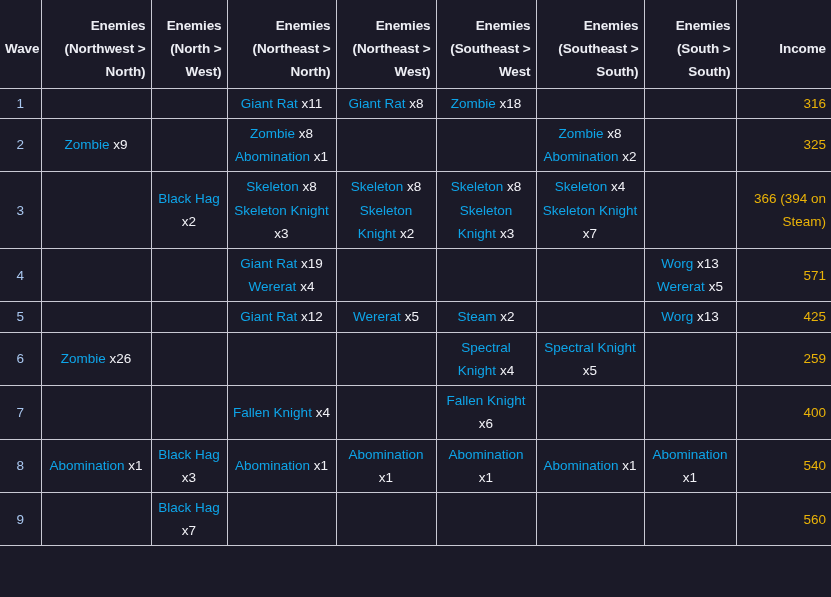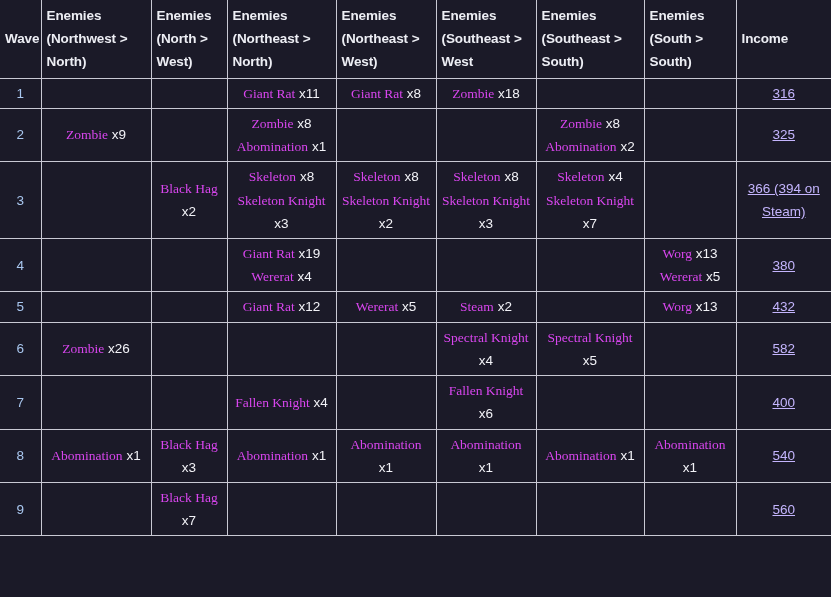"Enemies (Northwest > North)" #wave-table thead th { padding-top: 4px -> 14px; text-align: left -> right }
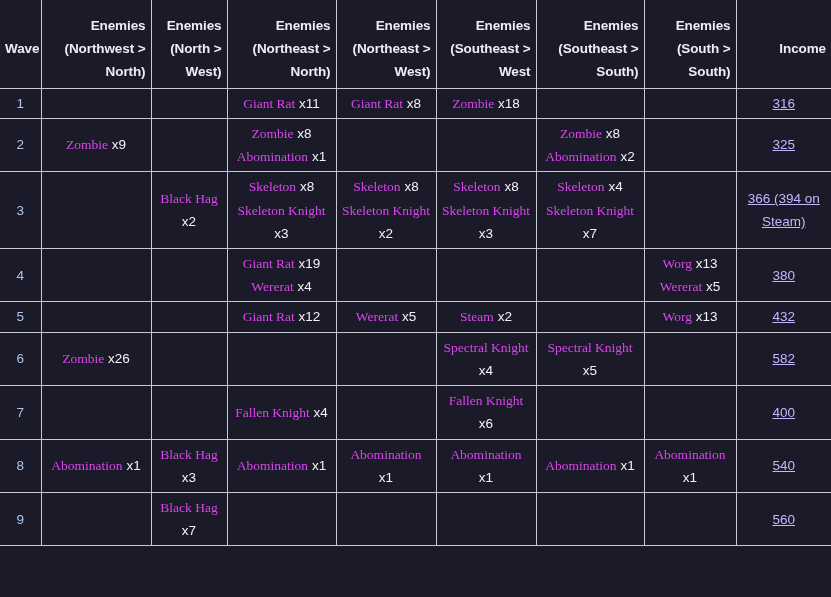"Giant Rat" .enemy-link { color: #d946ef -> #0ea5e9; font-family: Liberation Serif, serif -> none }
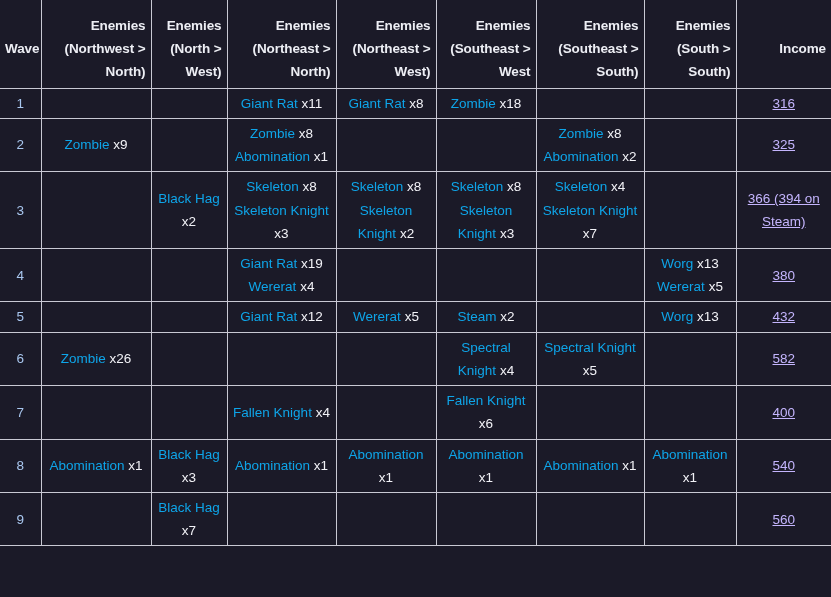"316" td.income-cell { color: #c4b5fd -> #eab308; text-align: center -> right; text-decoration: underline -> none }
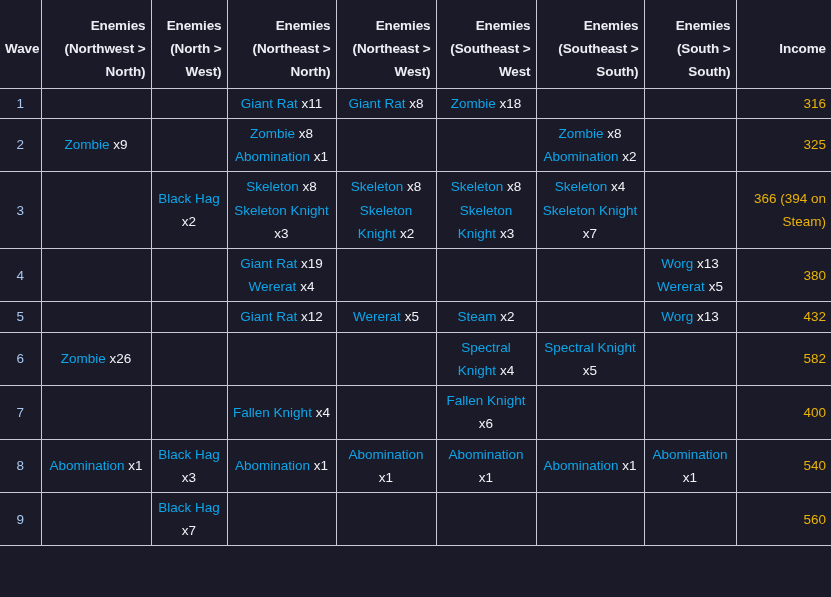"380" td.income-cell { text: 380 -> 571 }
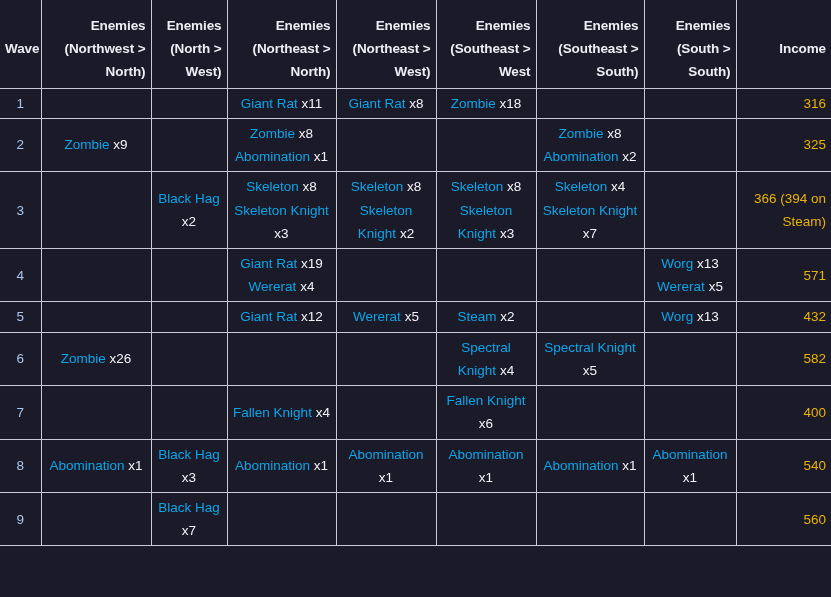"432" td.income-cell { text: 432 -> 425 }
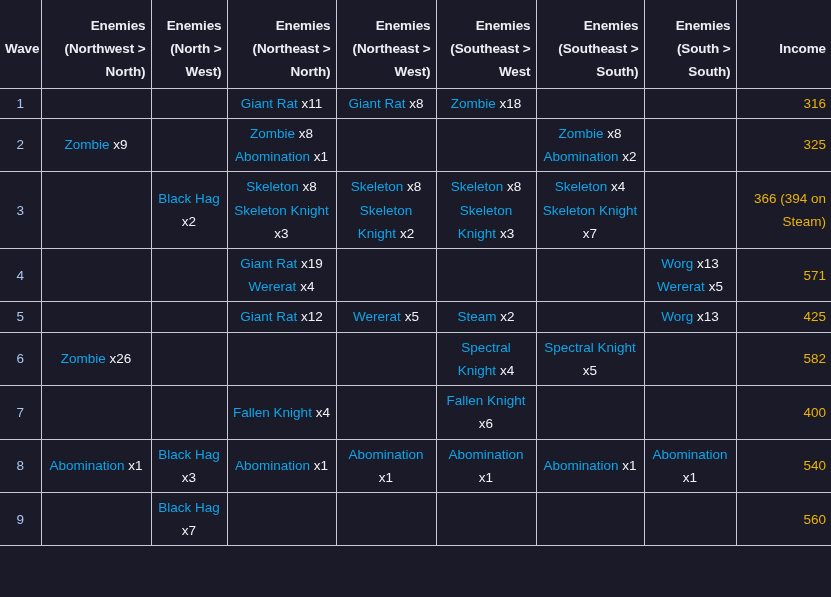"582" td.income-cell { text: 582 -> 259 }
